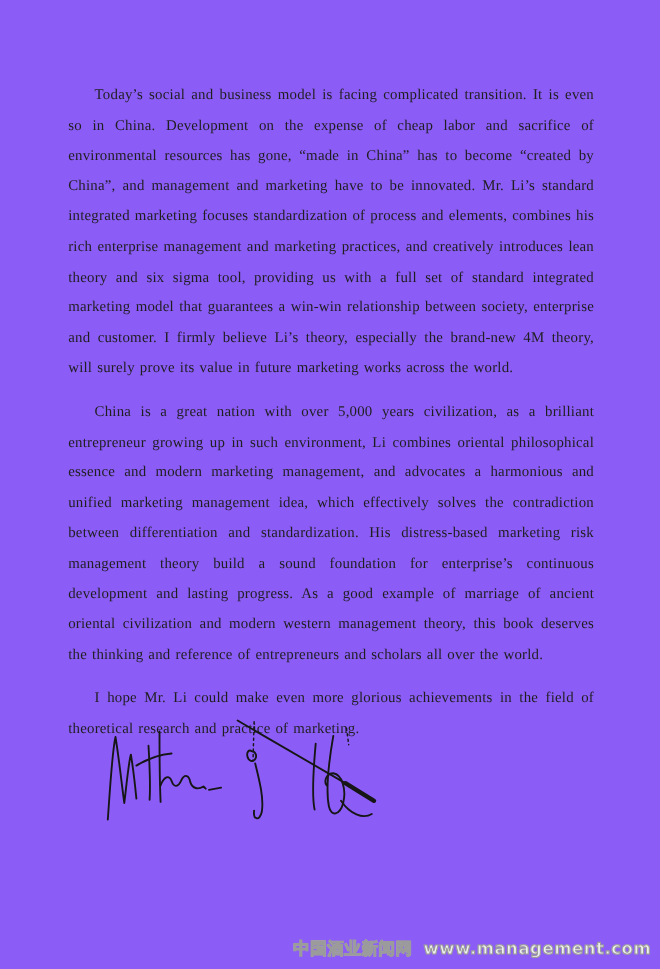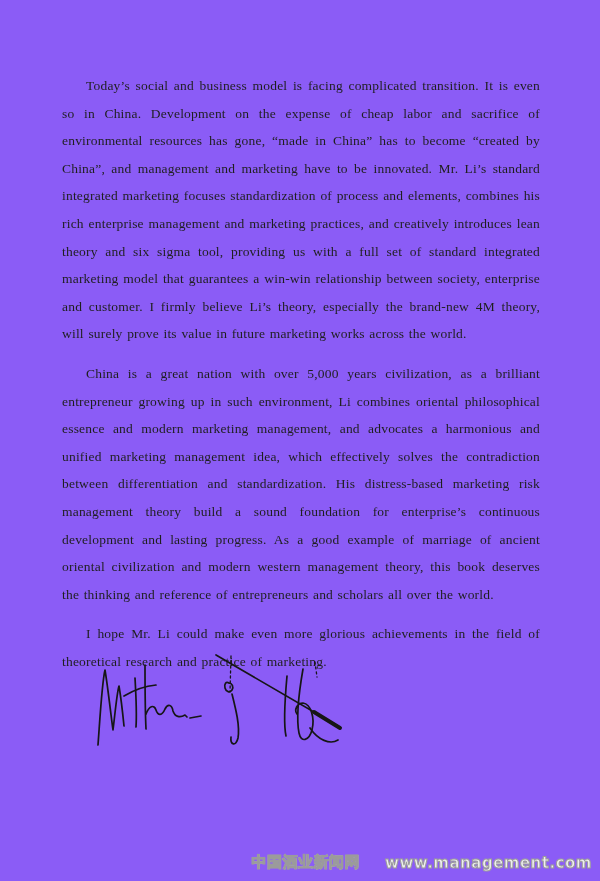"中国酒业新闻网" .watermark { align-items: center -> flex-start; gap: 25px -> 10px }
